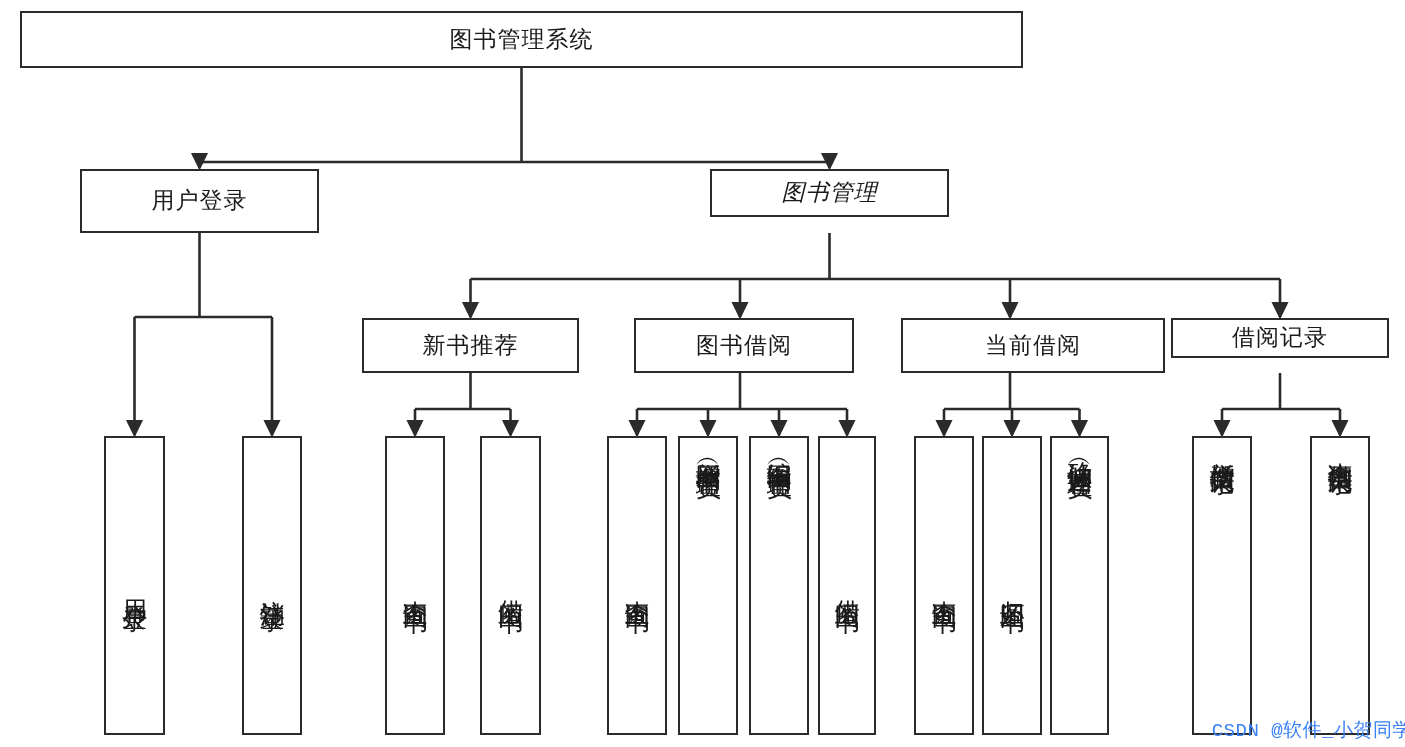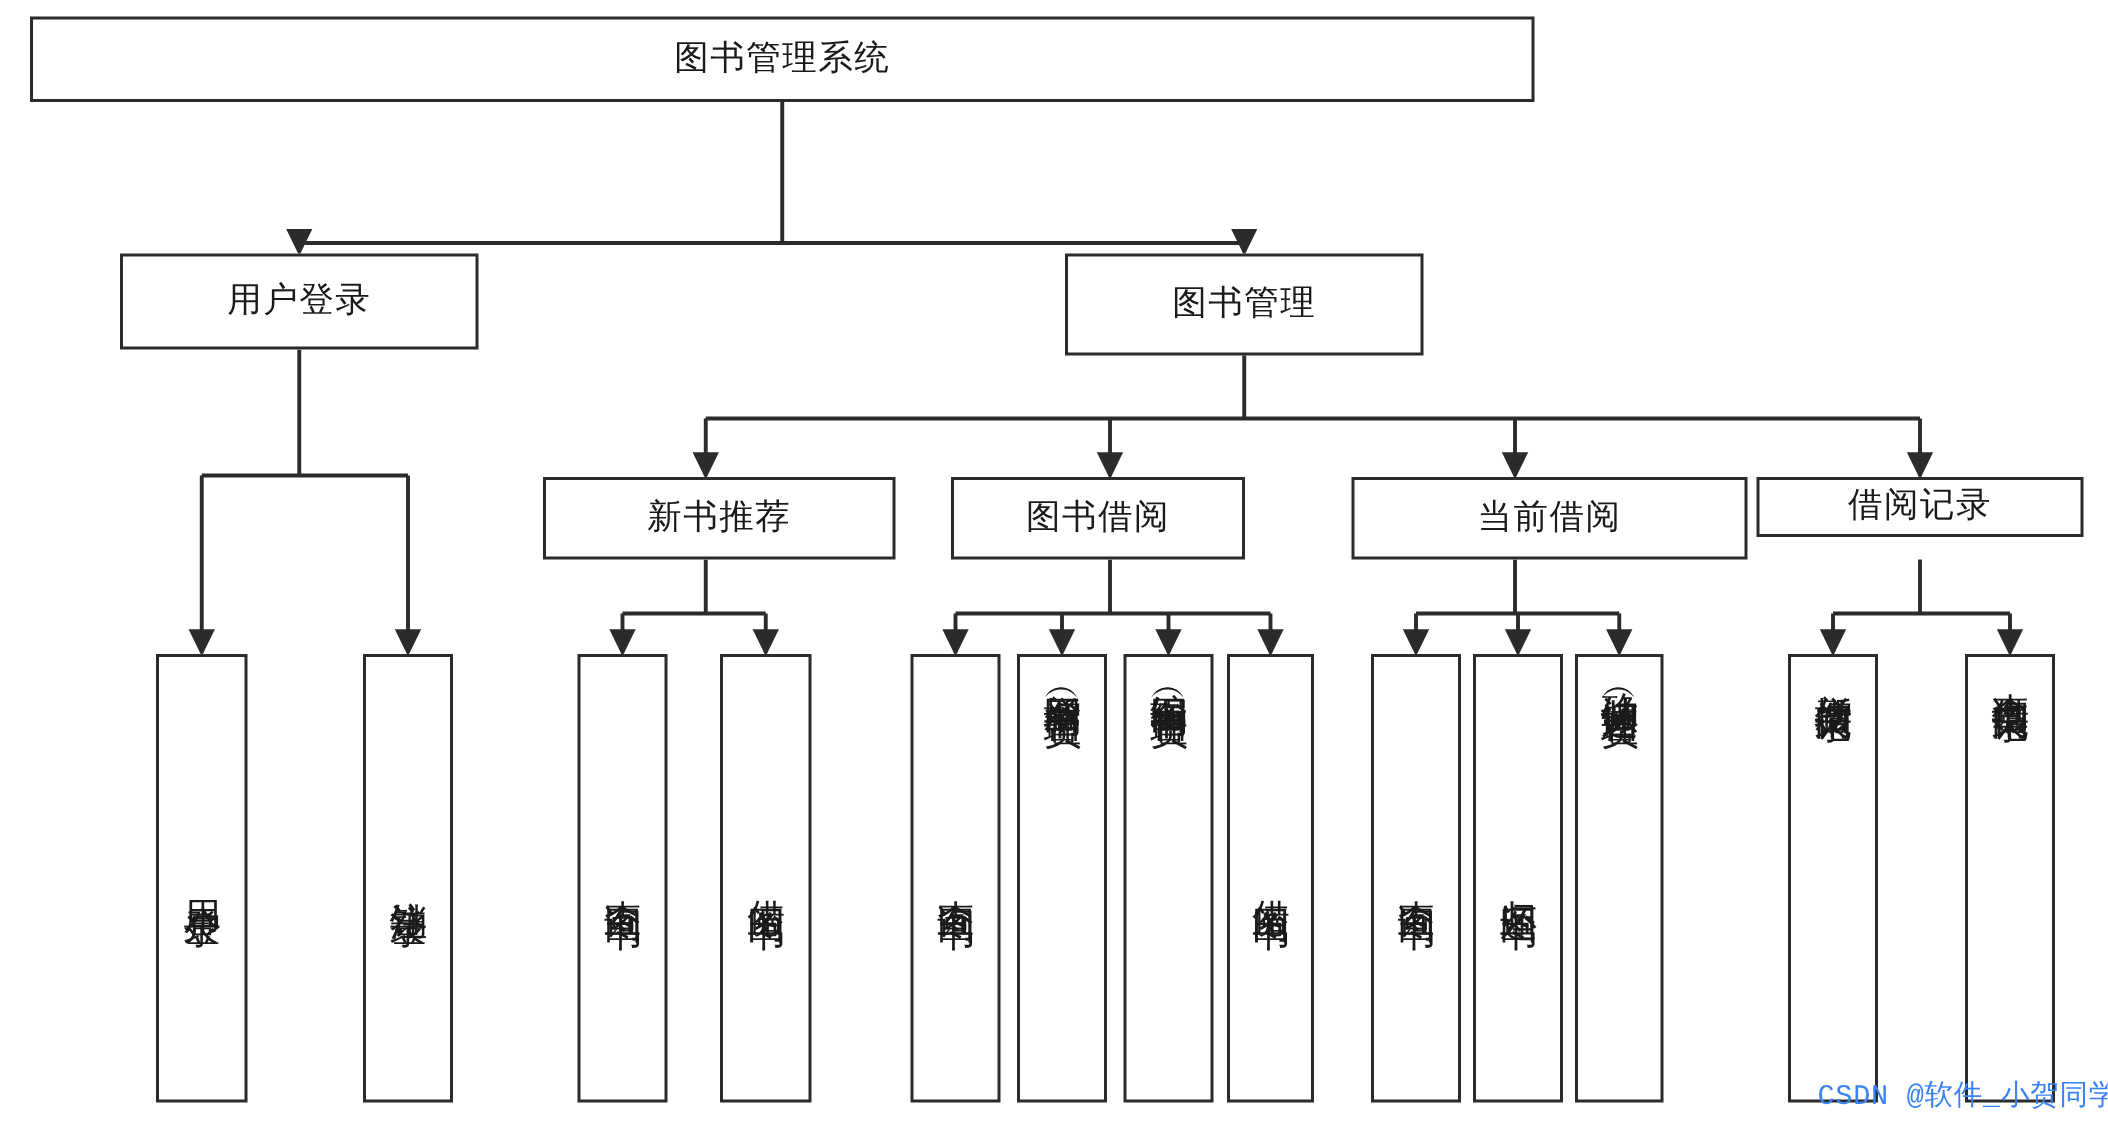"图书管理" div.node { font-style: none -> italic; height: 68px -> 48px }
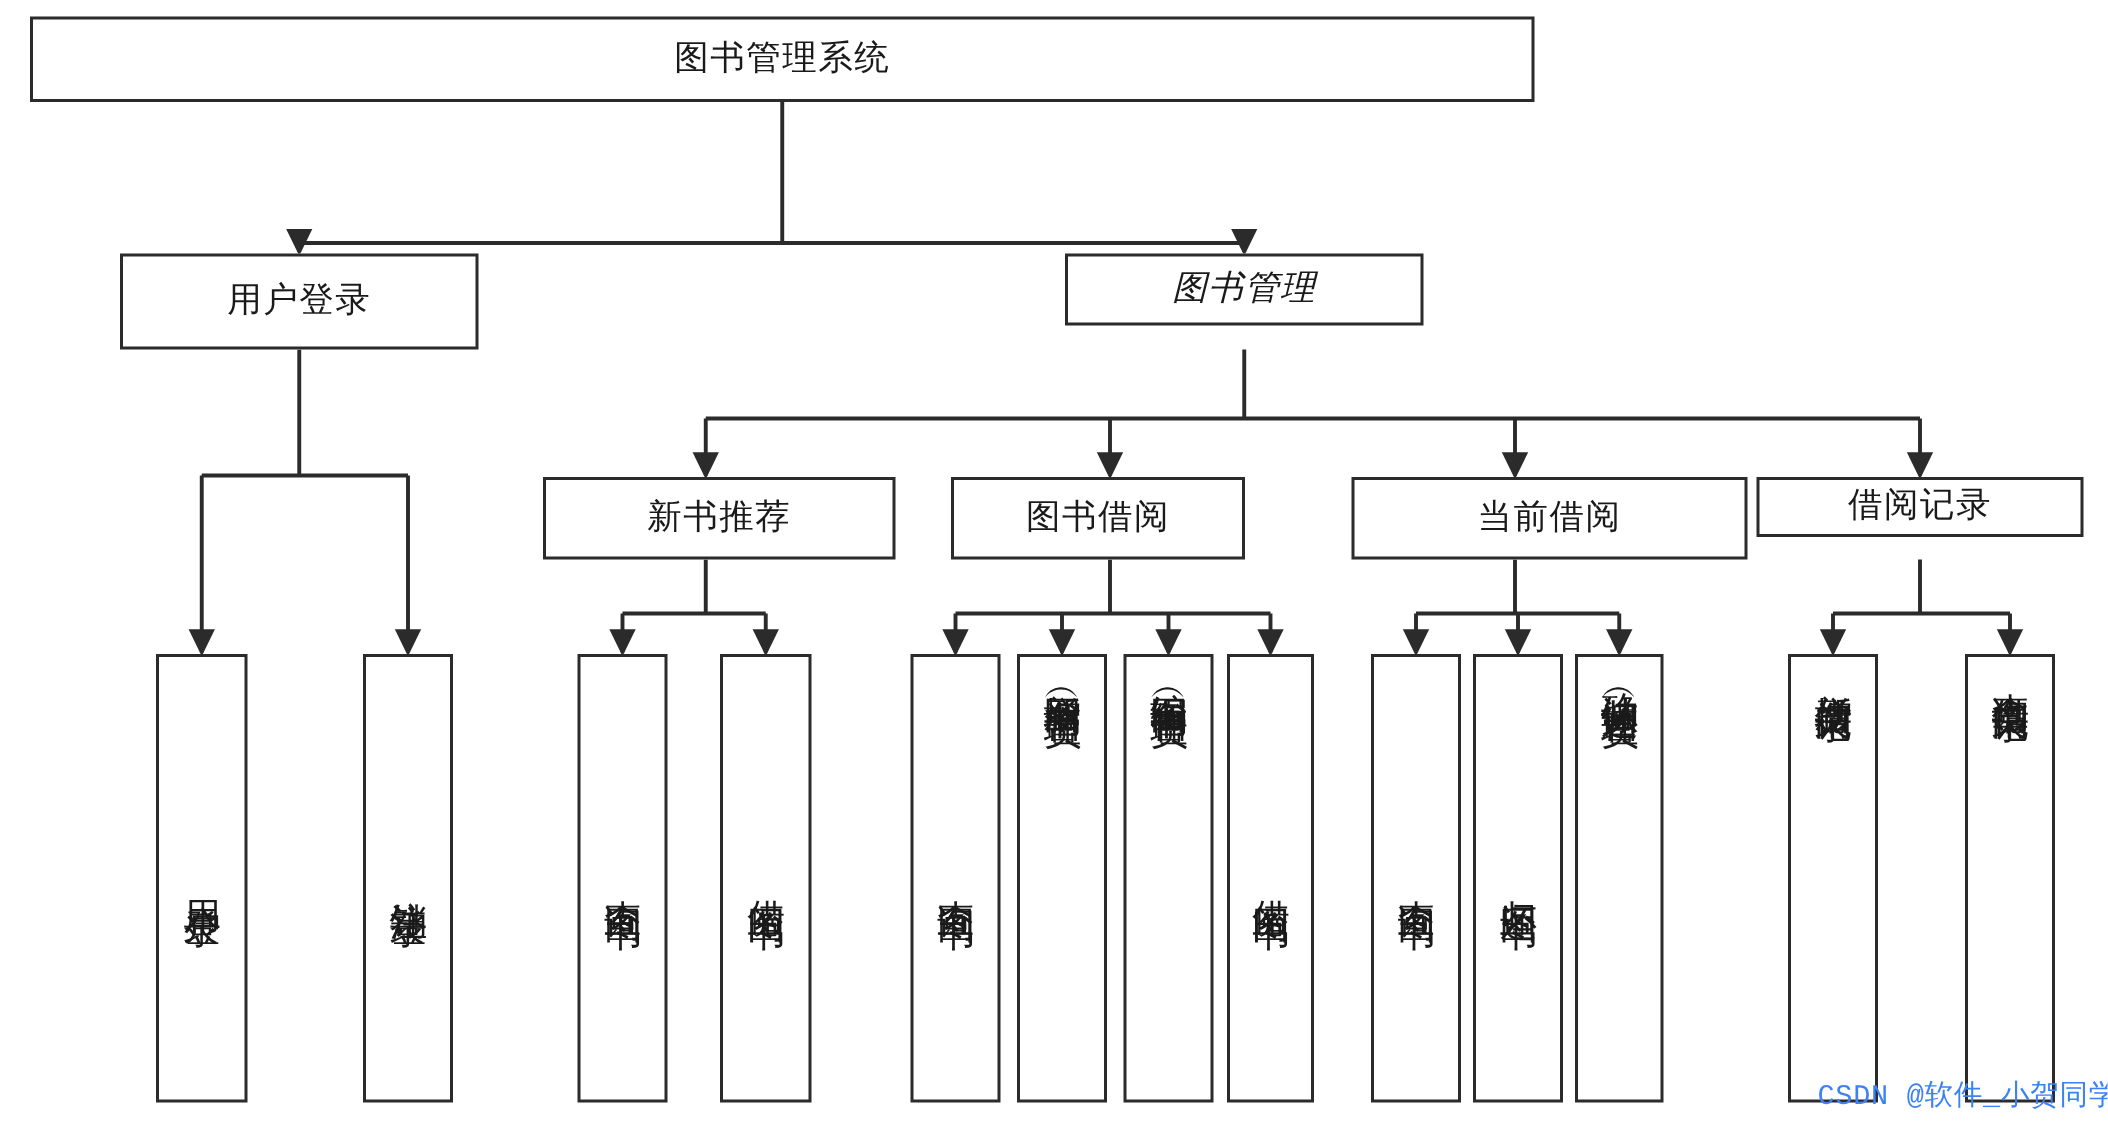"新书推荐" div.node { width: 235px -> 217px }
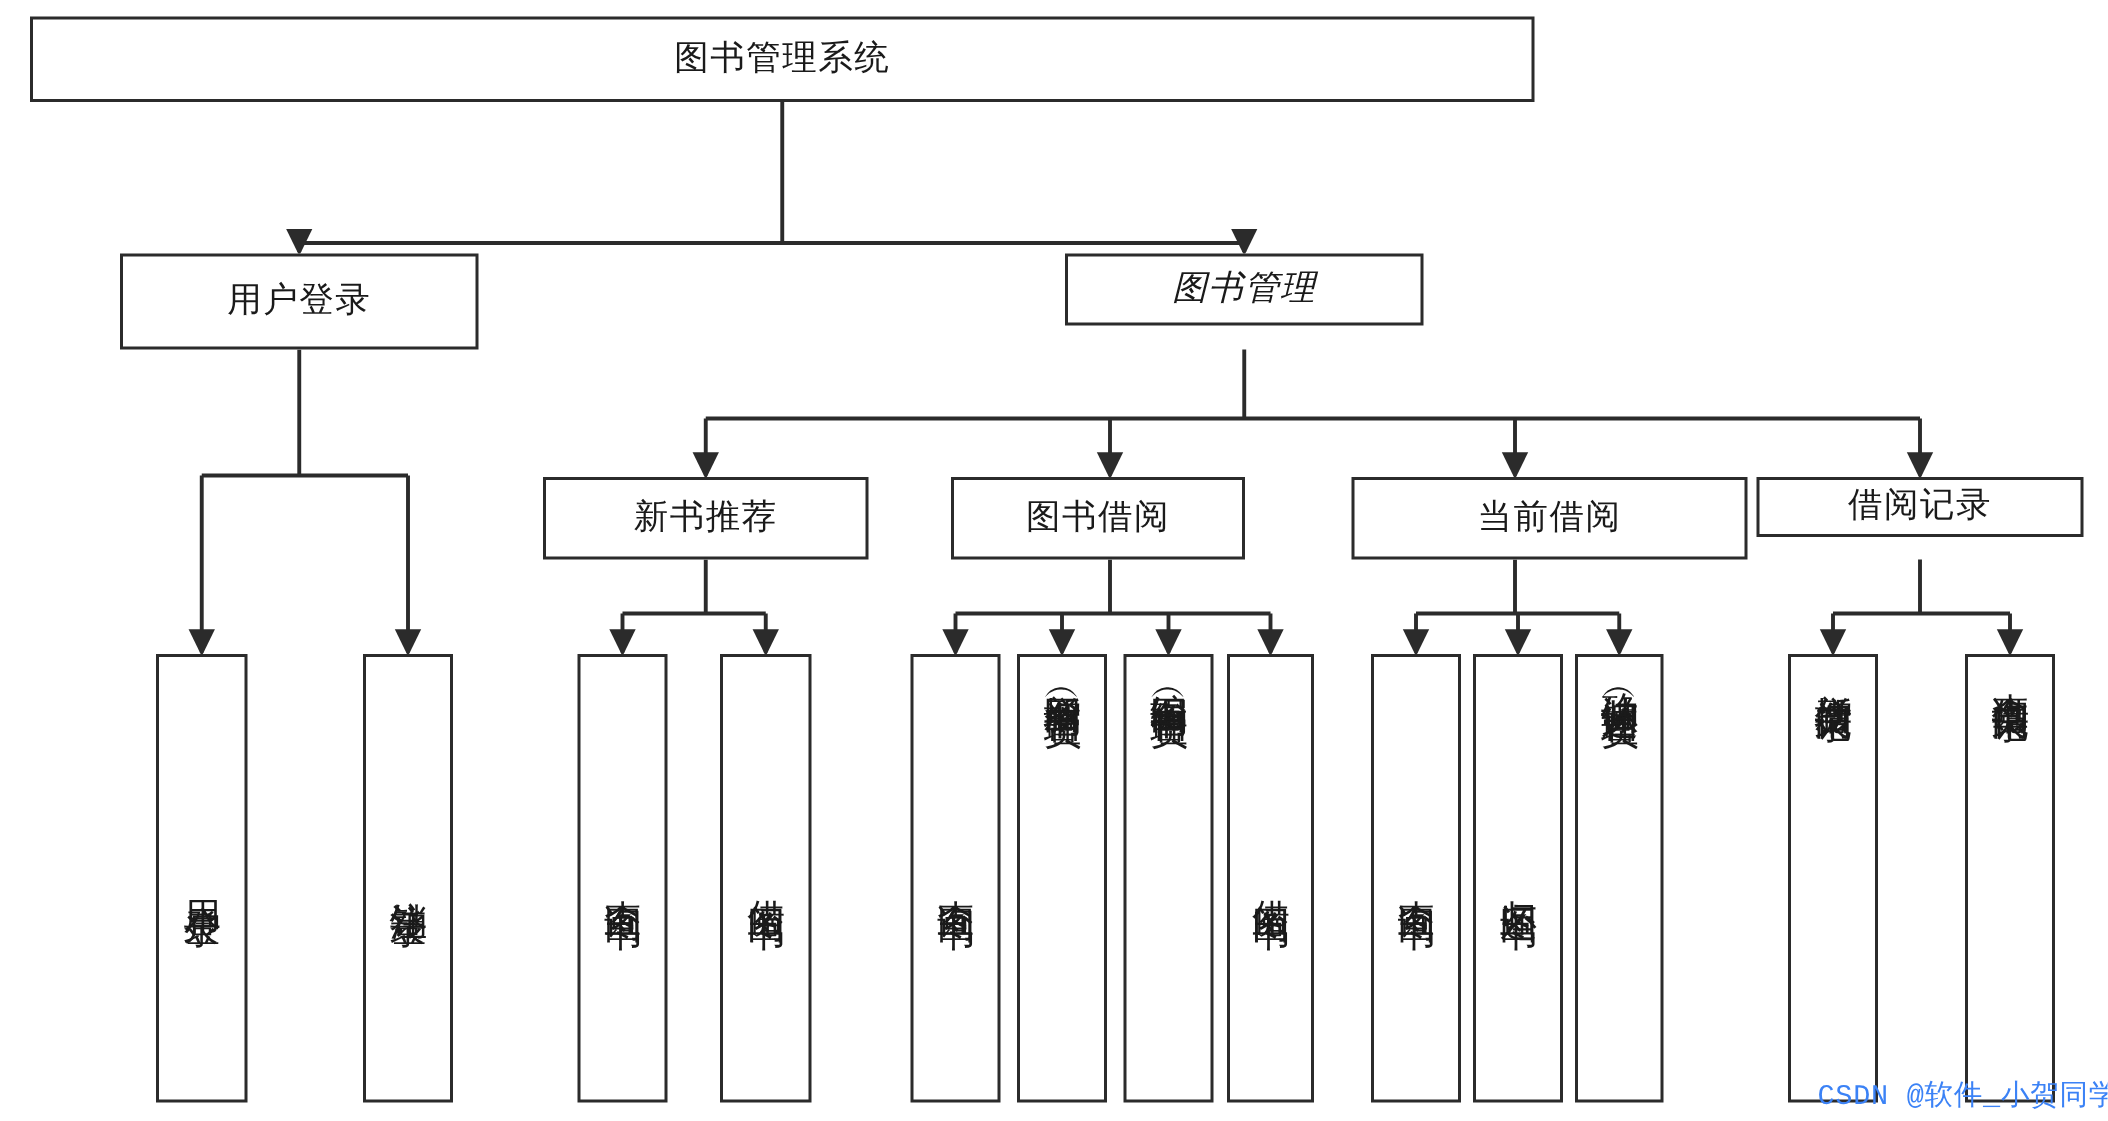"图书借阅" div.node { width: 196px -> 220px }
